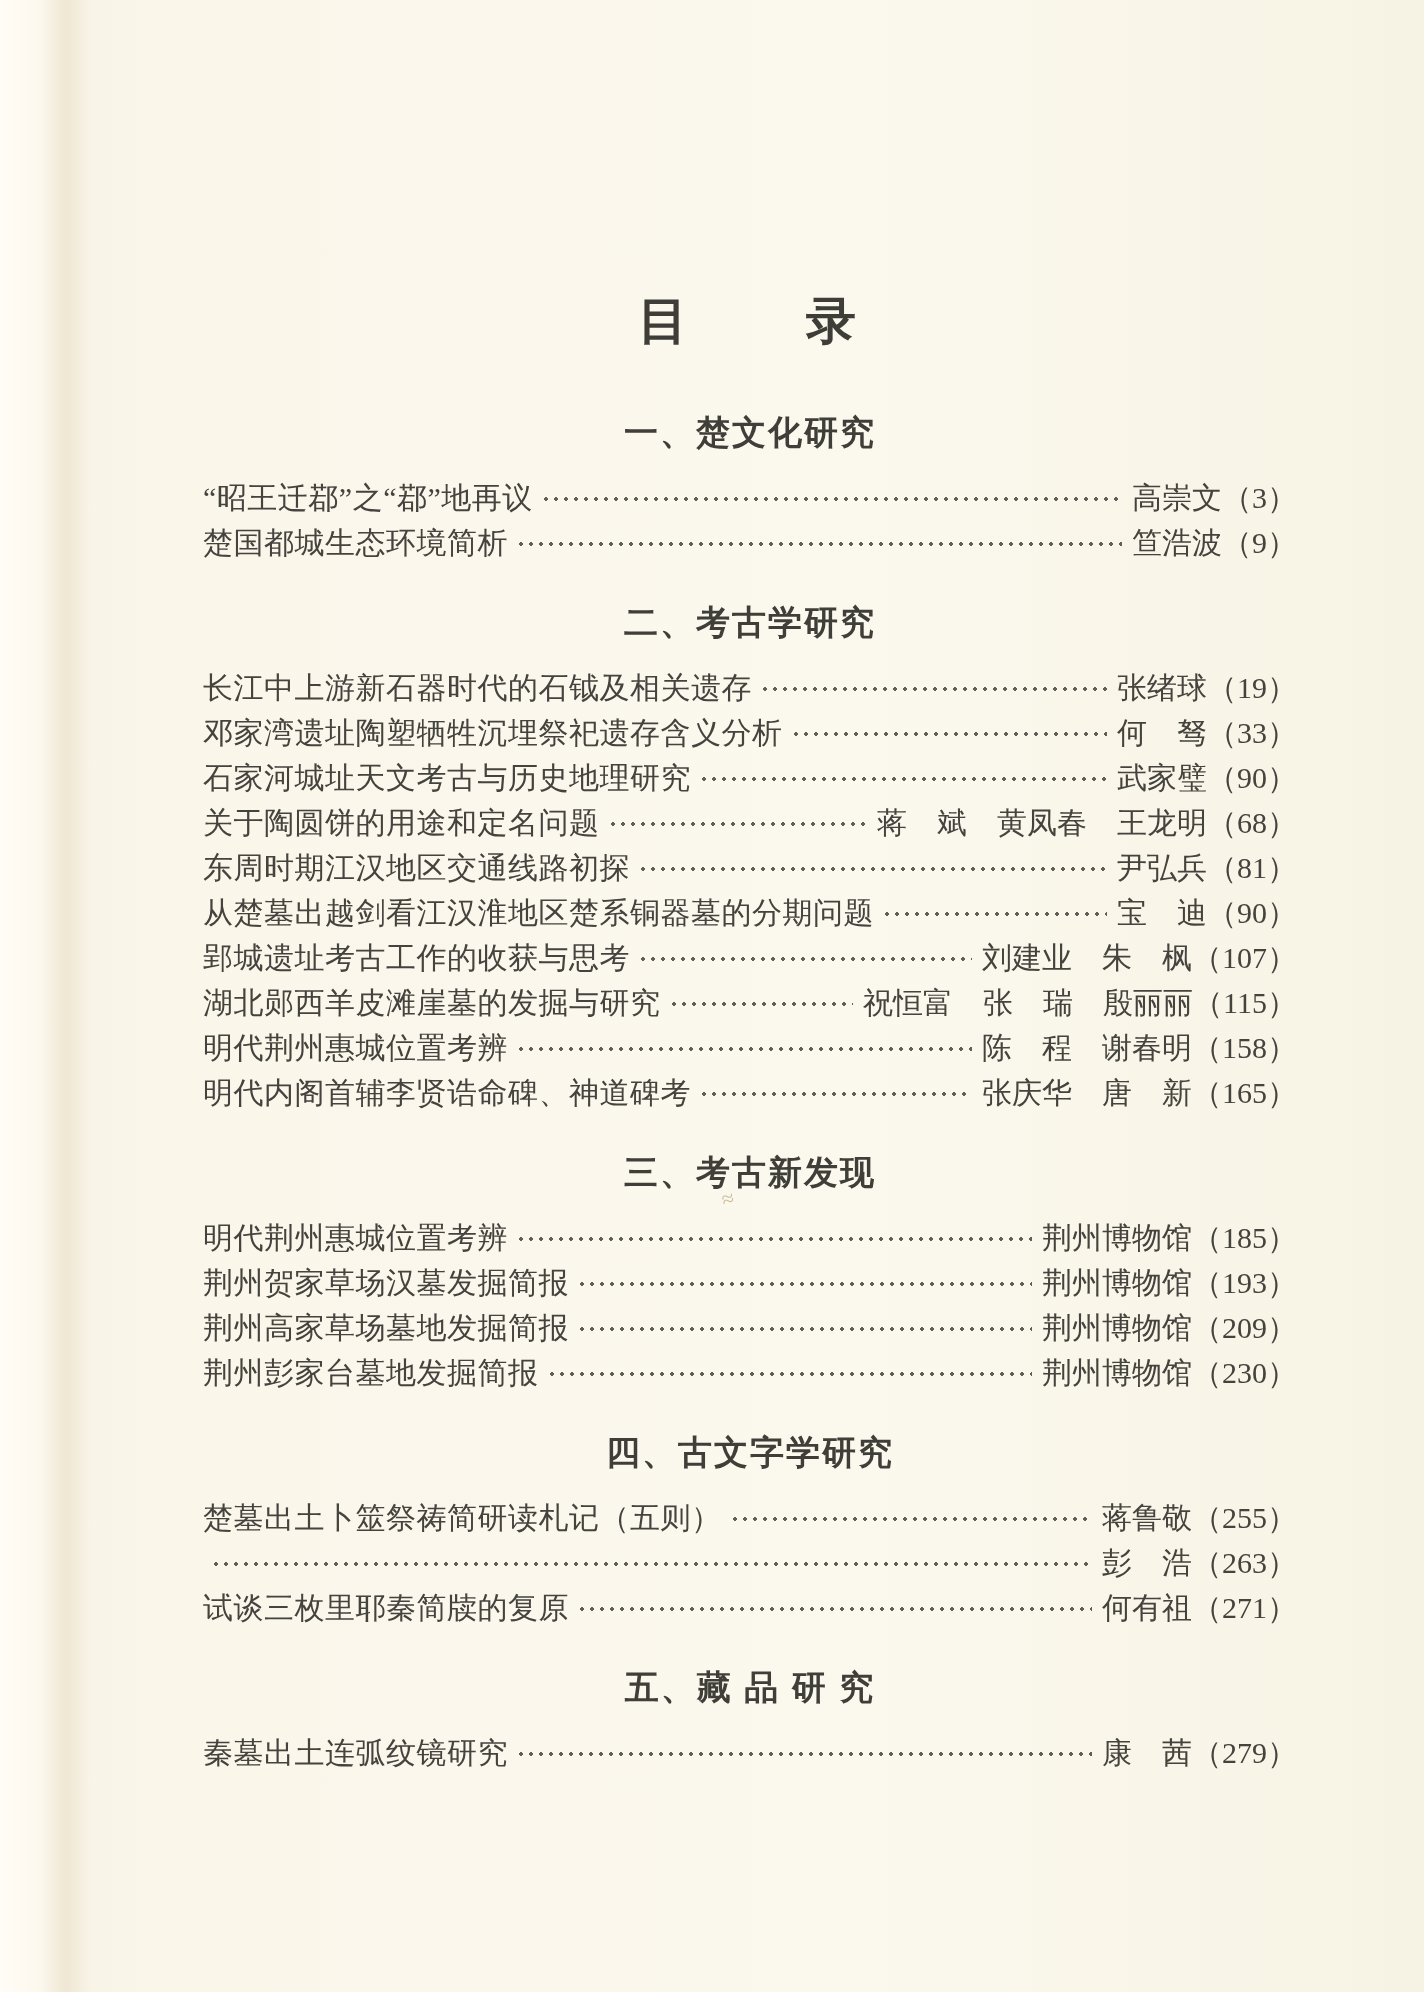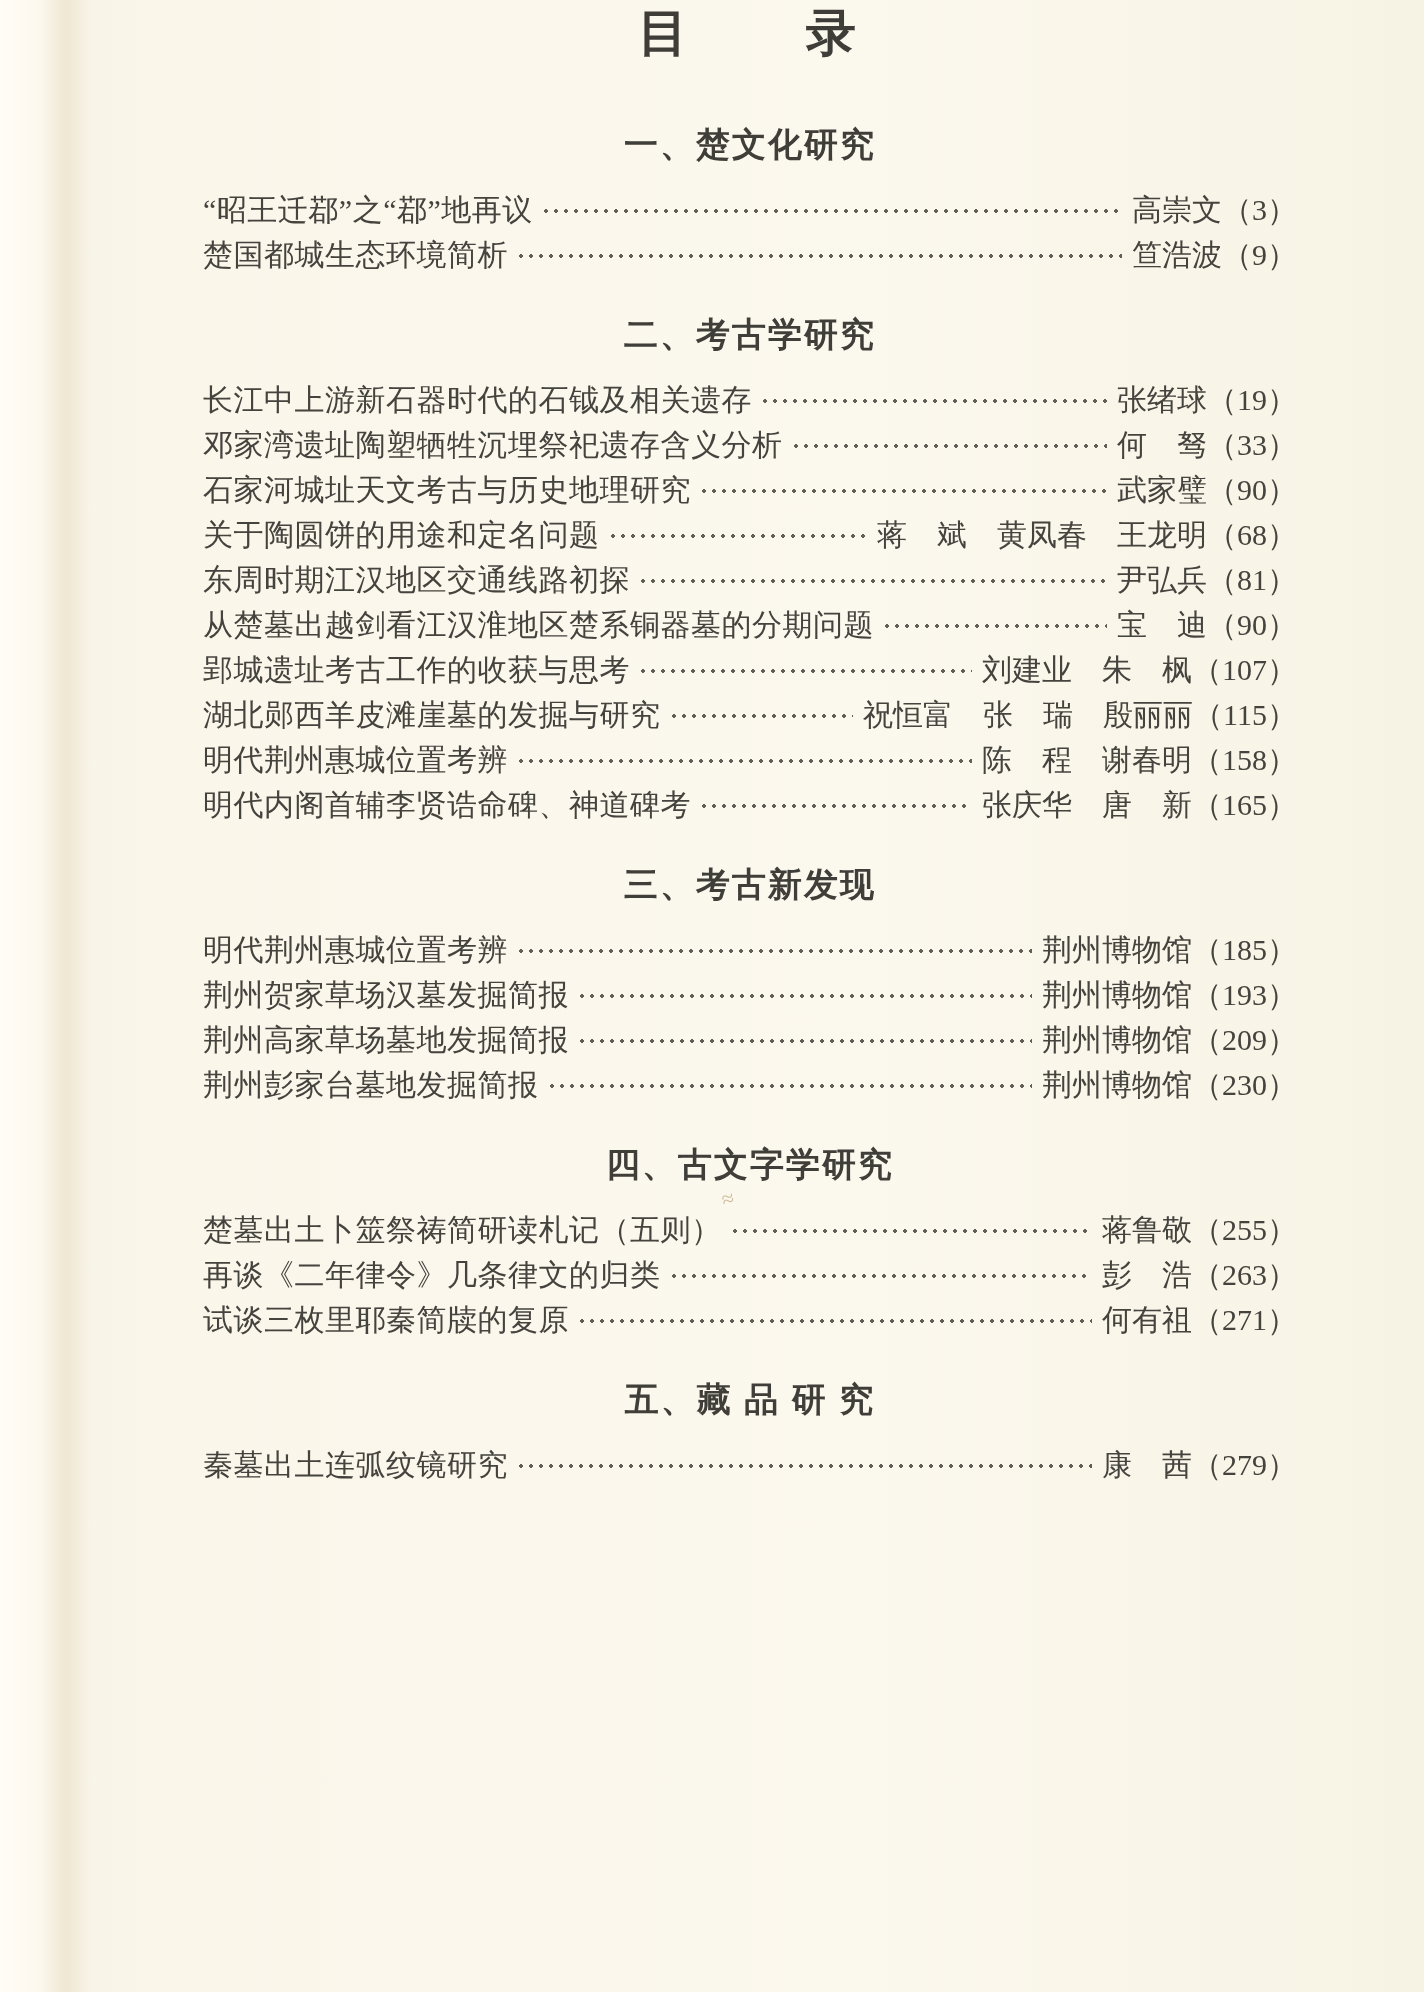"目 录" h1.page-title { padding-top: none -> 288px }
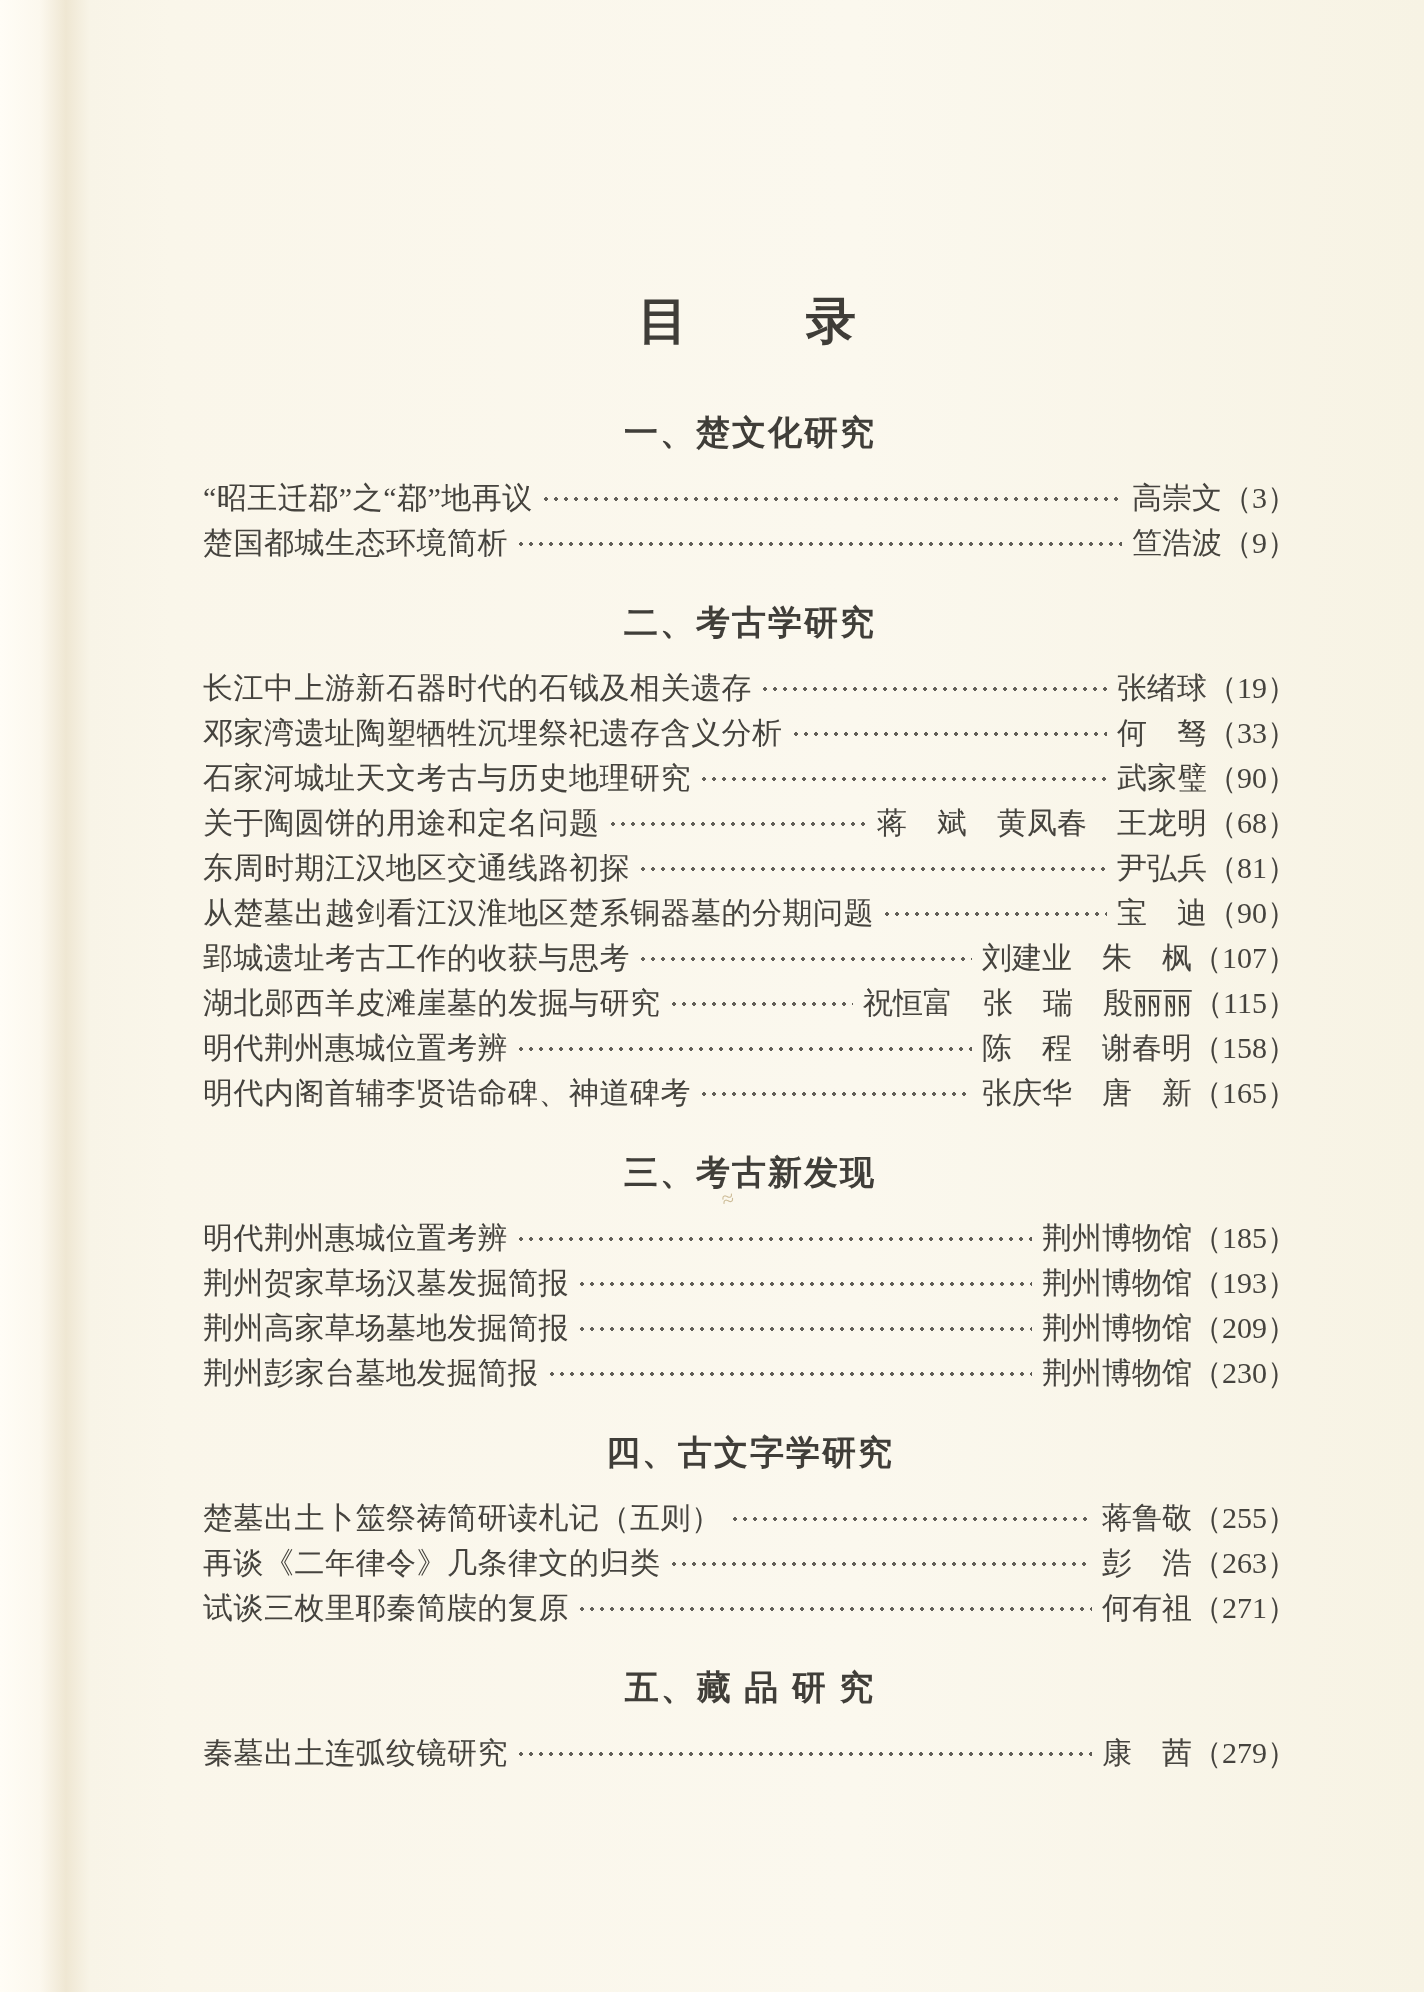"再谈《二年律令》几条律文的归类" span.entry-title { html: <span>再谈《二年律令》几条律文的归类</span> -> none }
